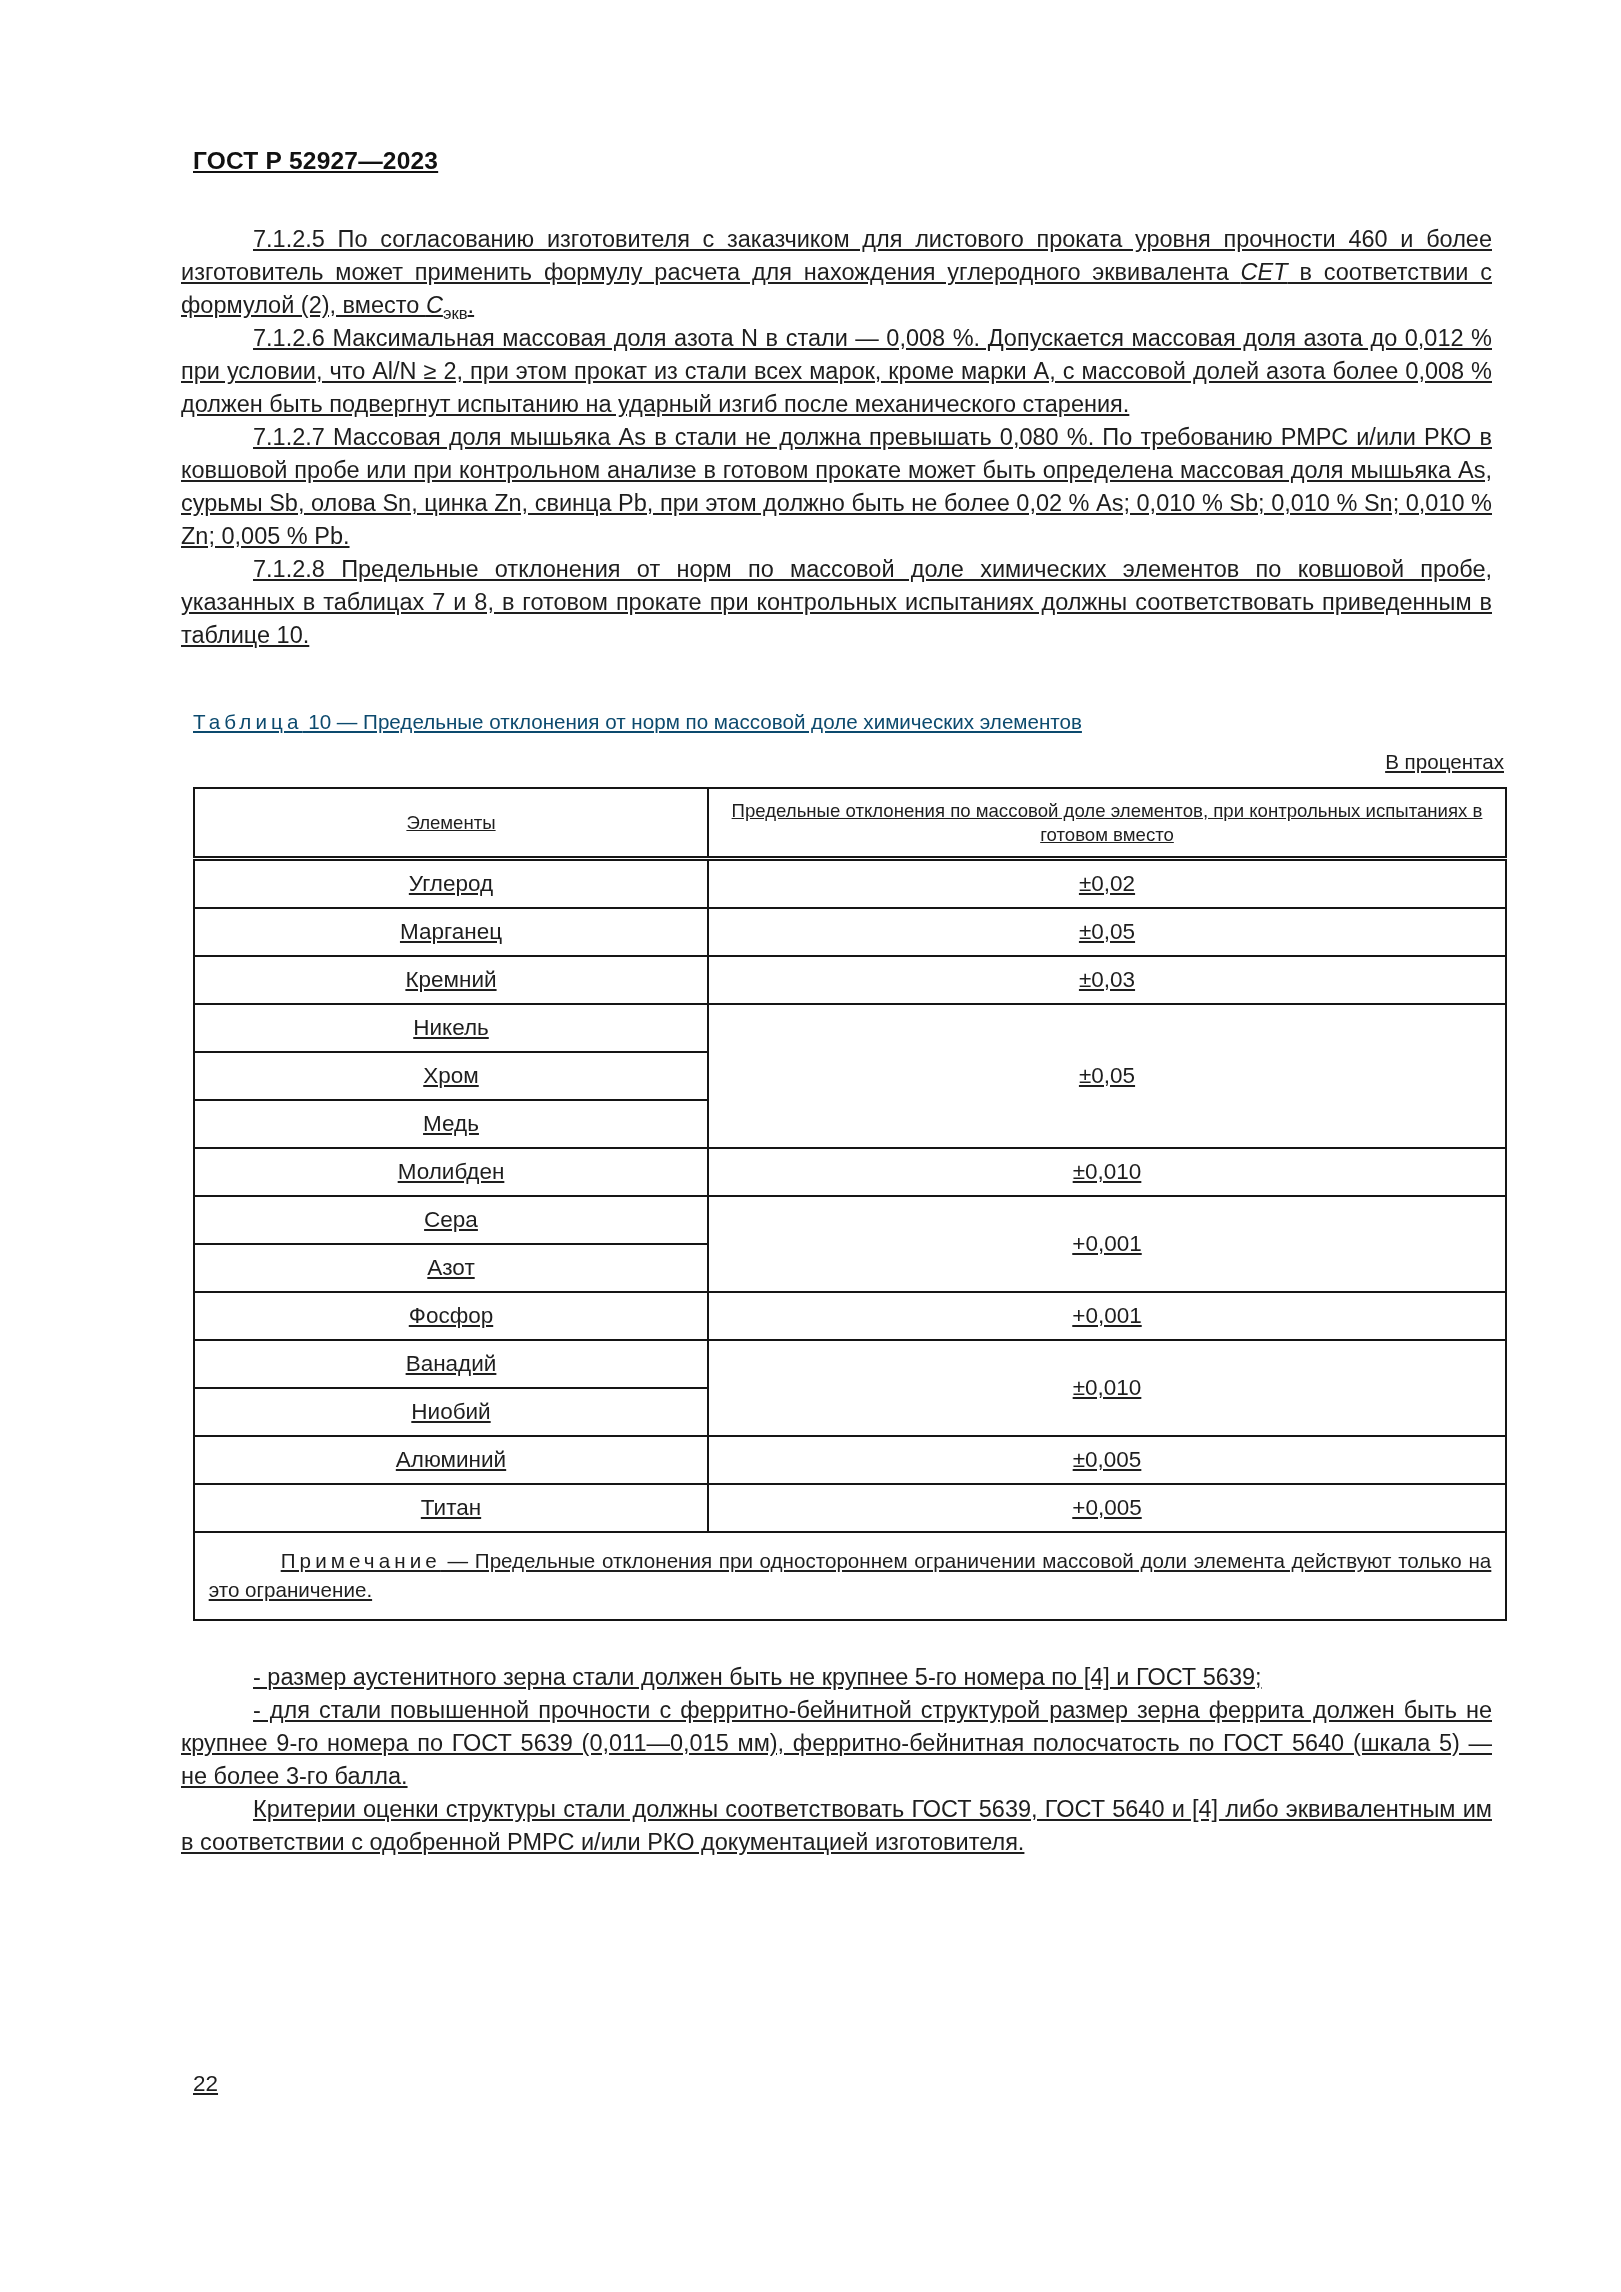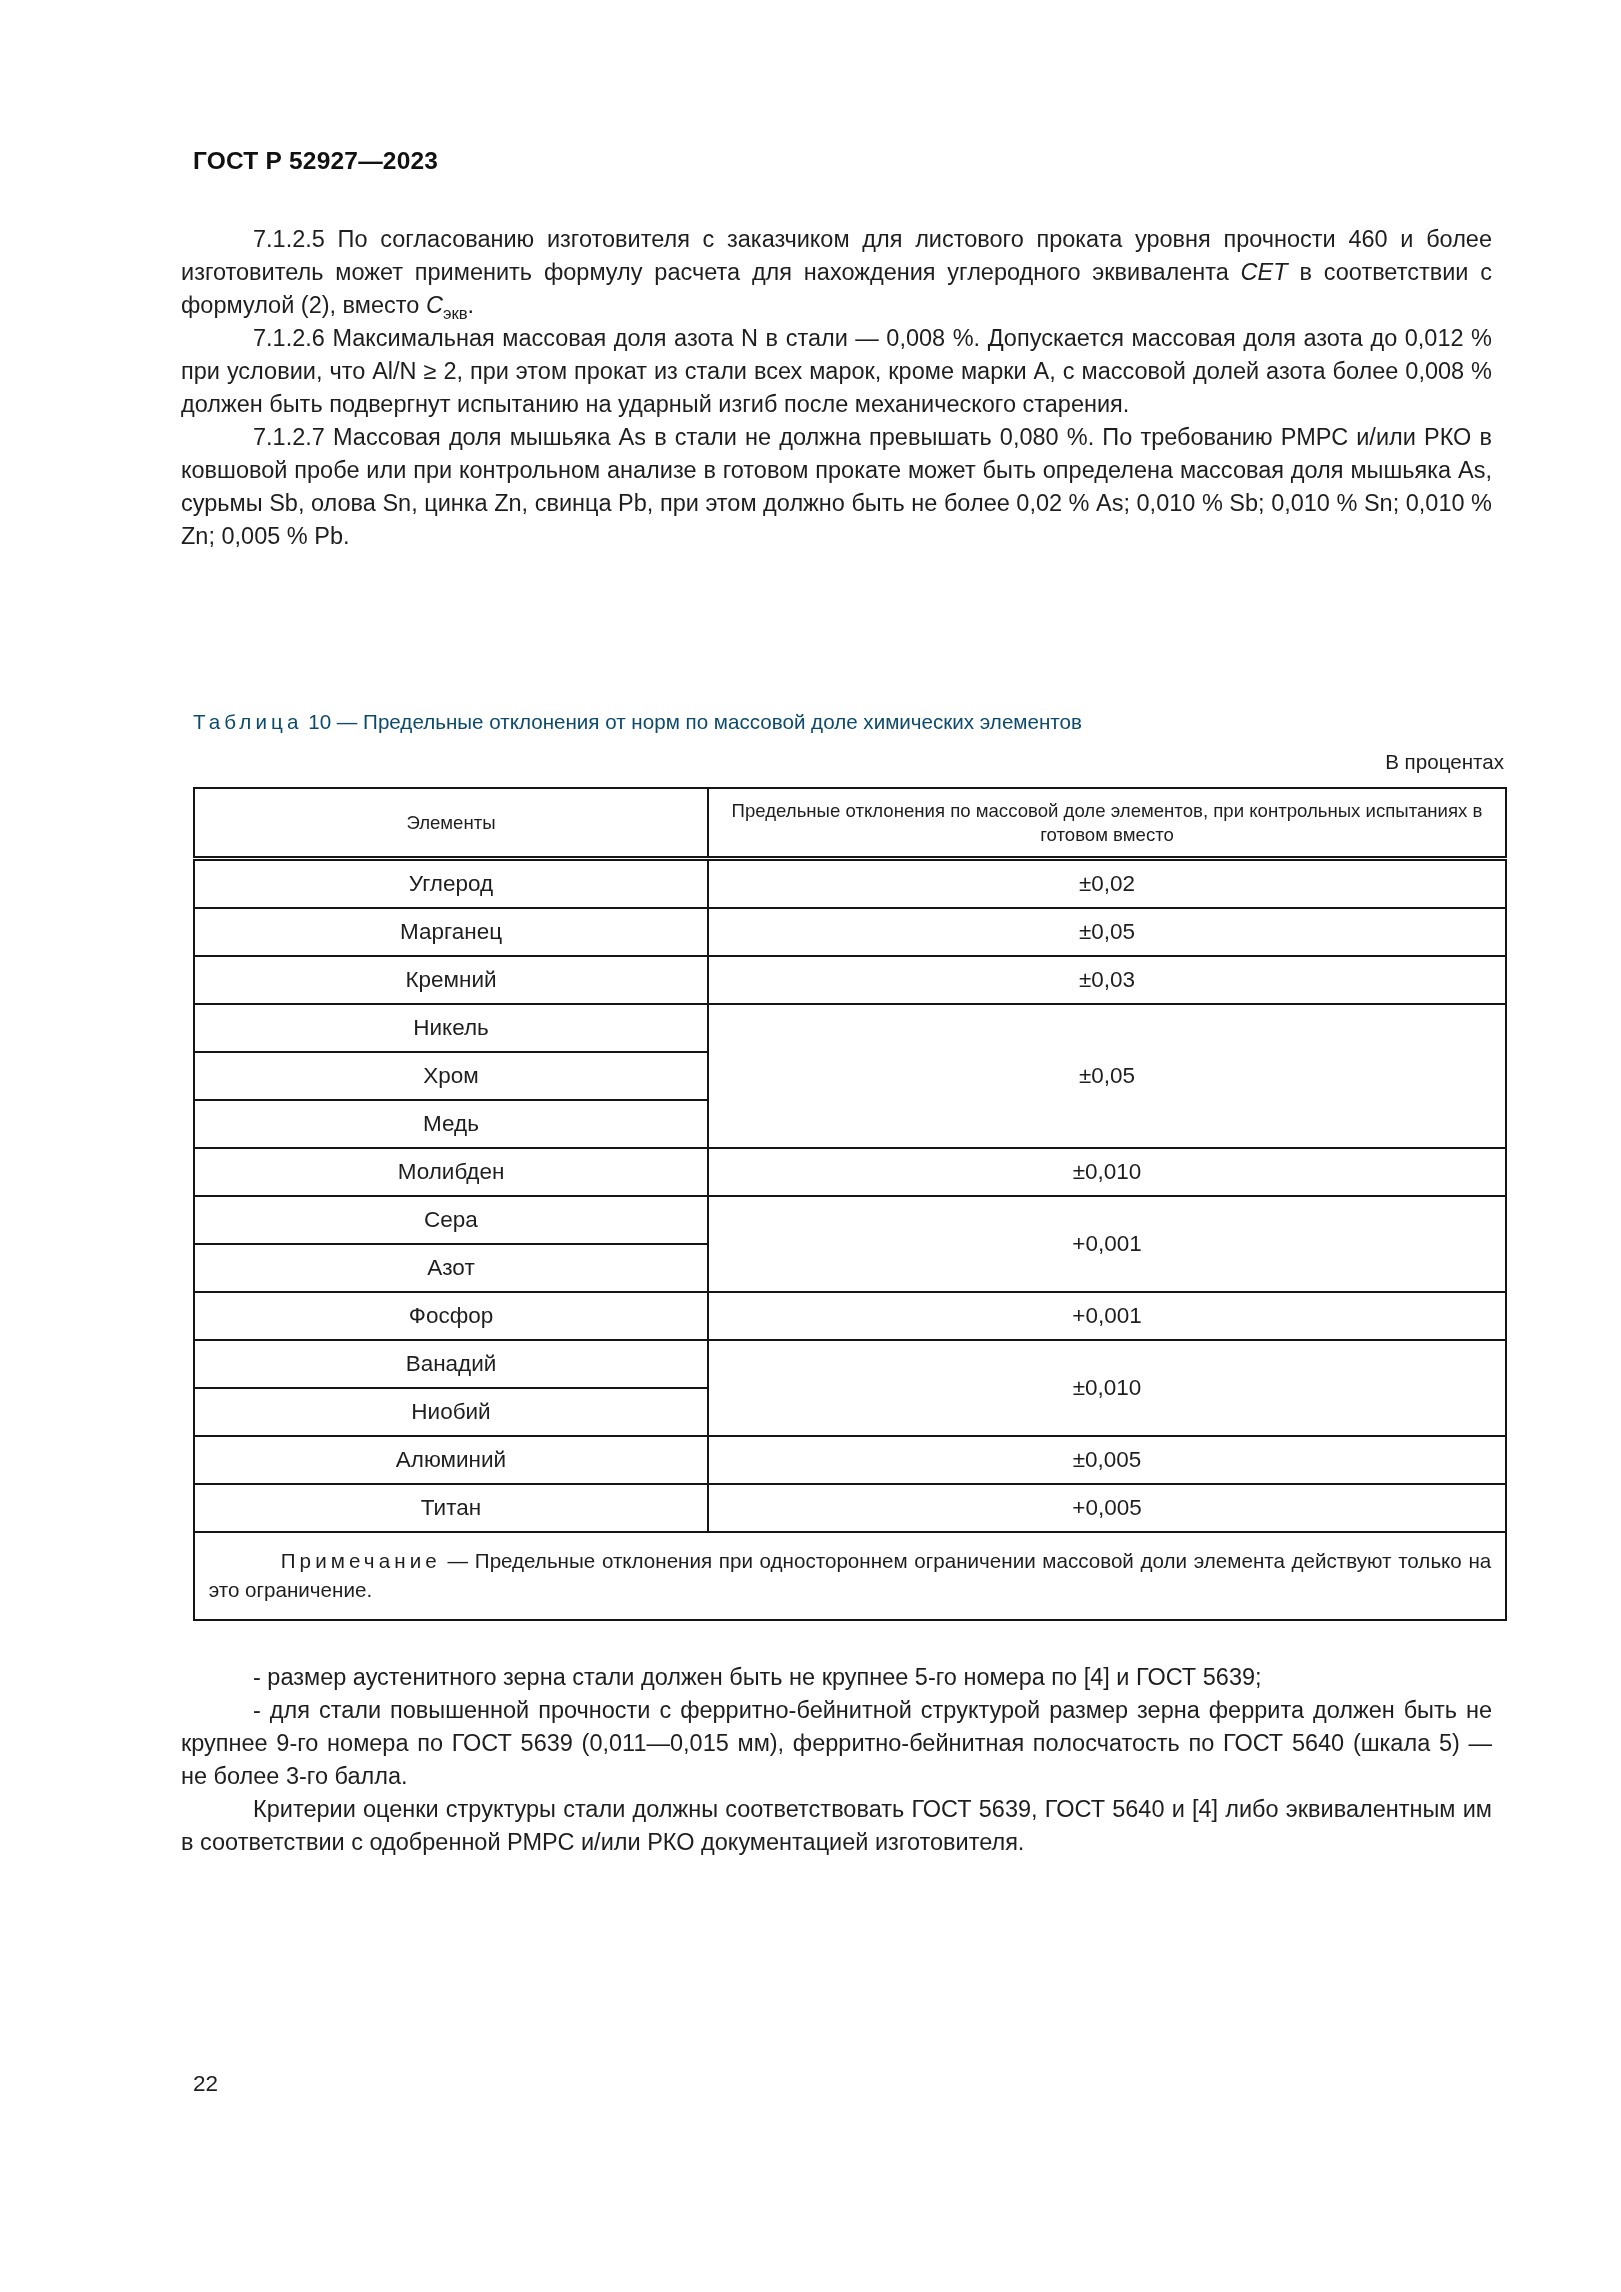"ГОСТ Р 52927—2023" .abs { text-decoration: none -> underline }
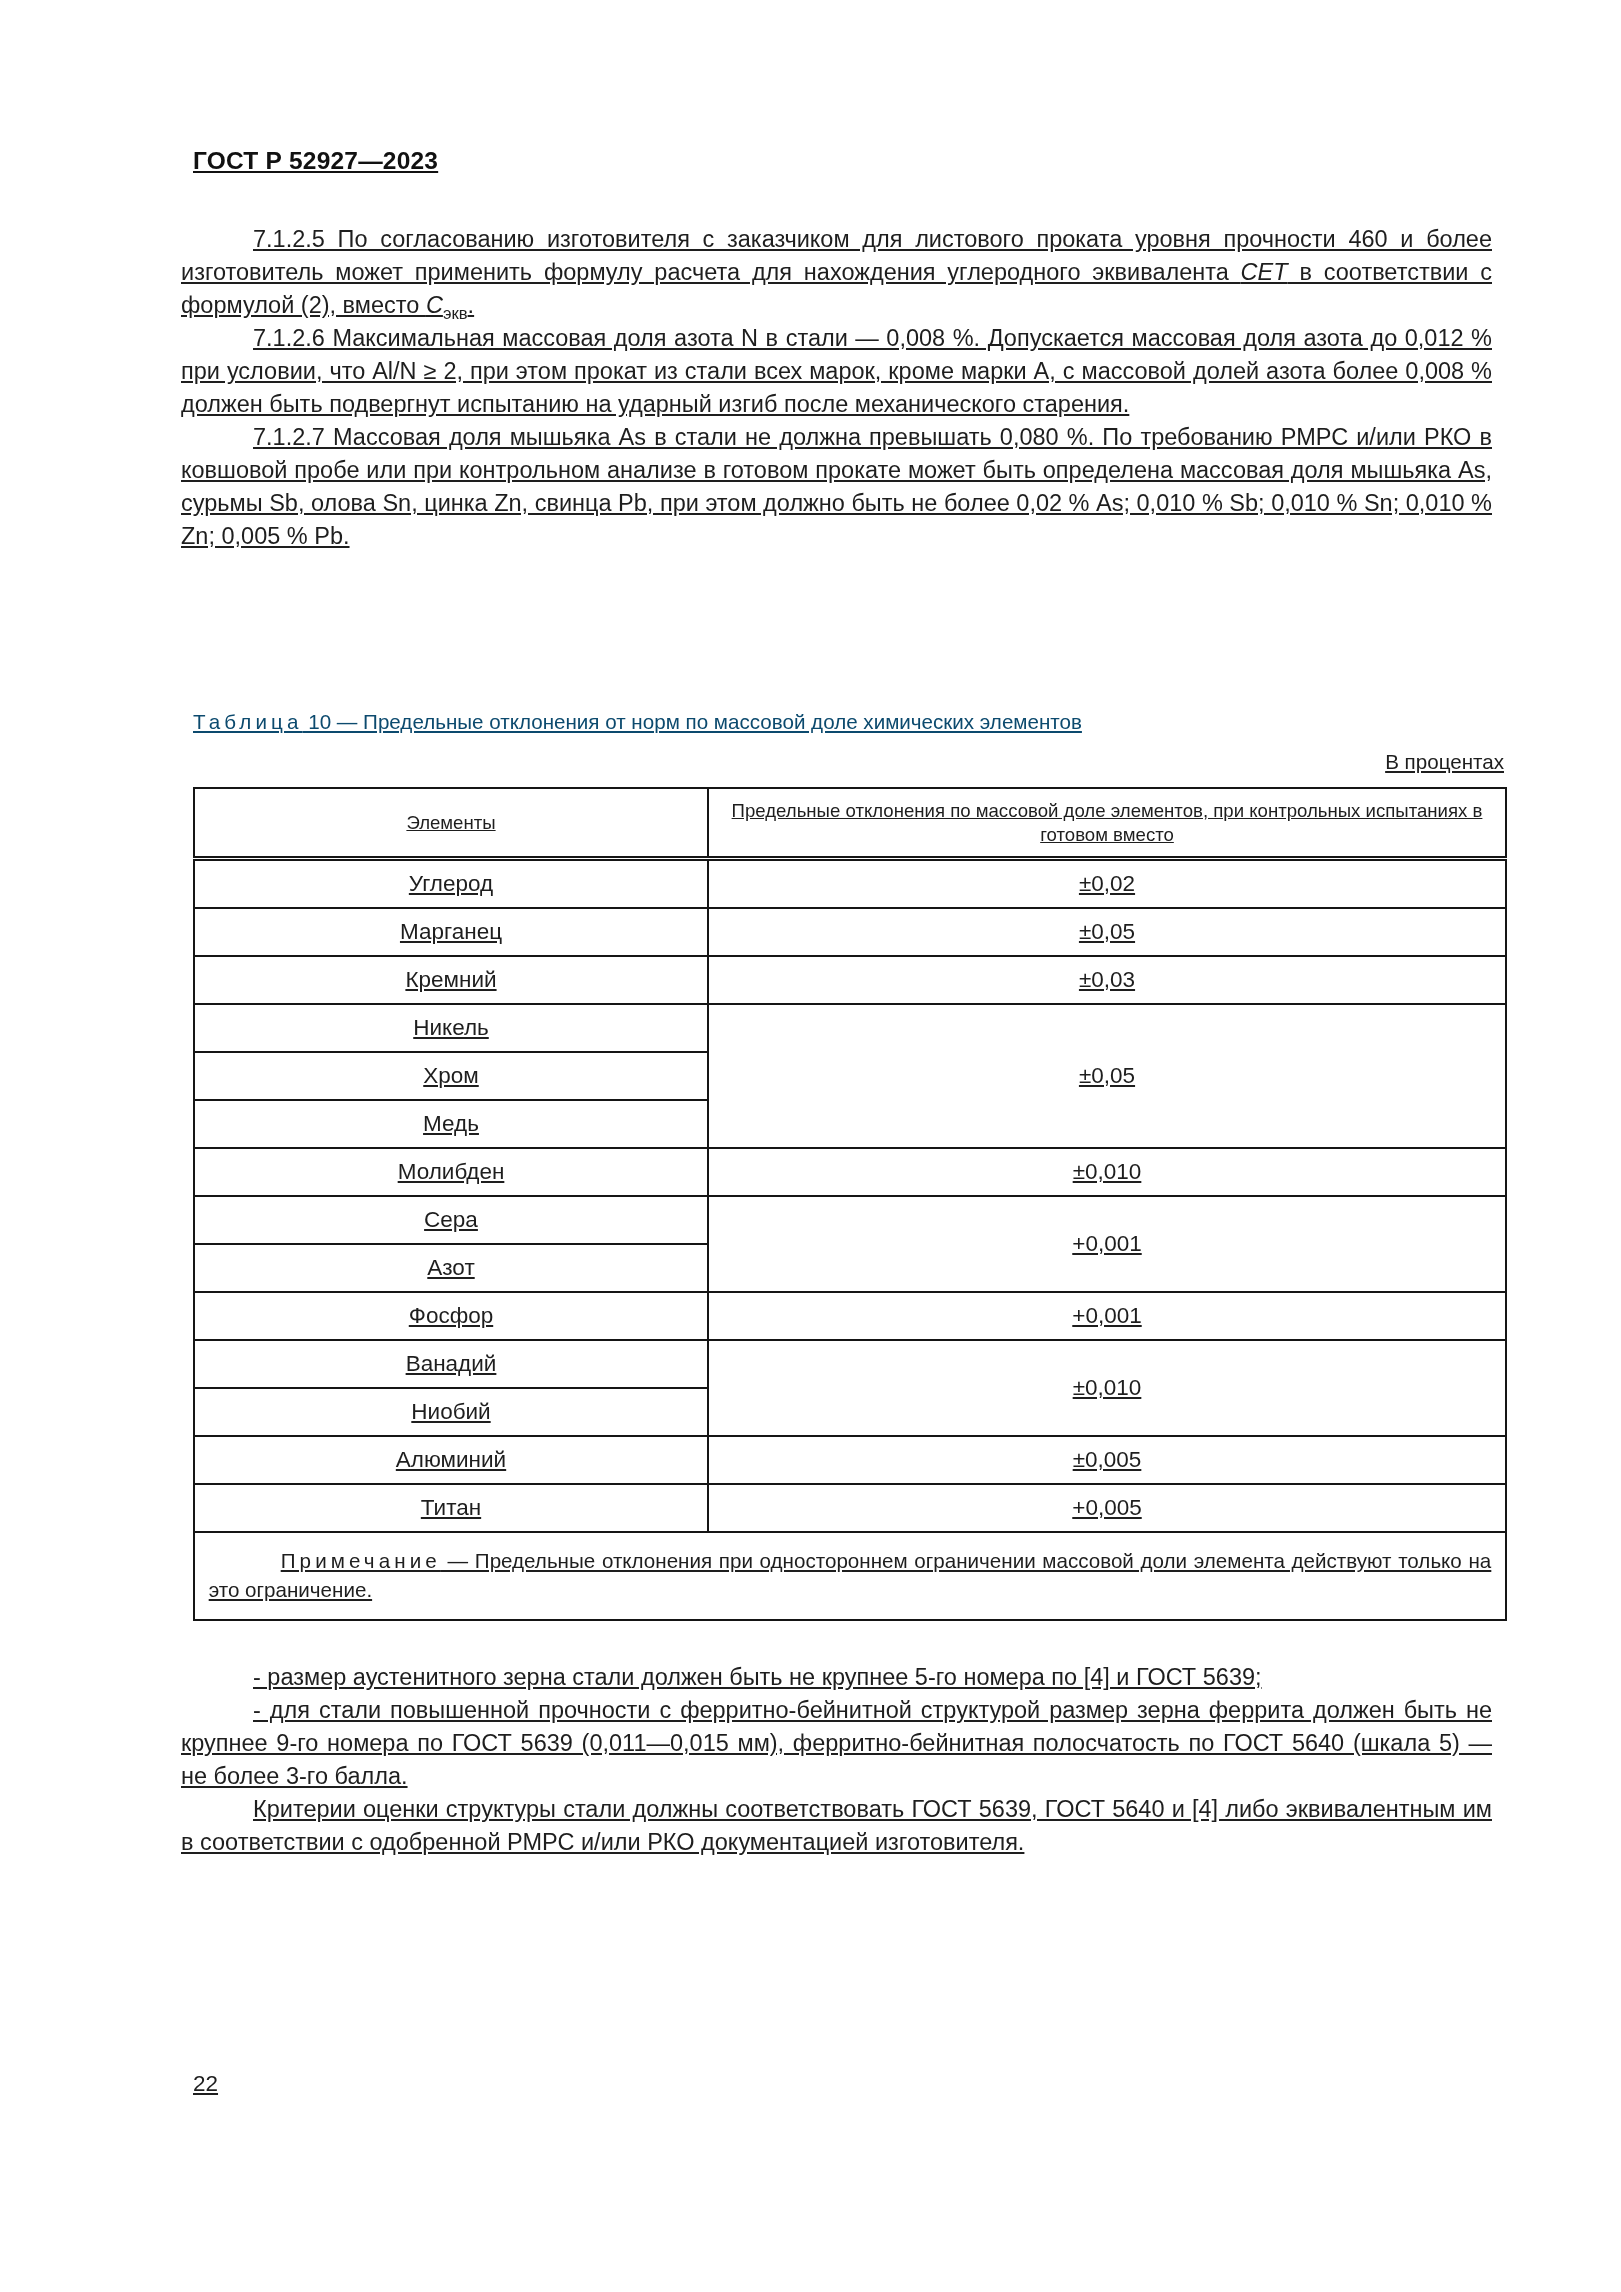"7.1.2.8 Предельные отклонения от норм" p.last-left { html: none -> <p>7.1.2.8 Предельные отклонения от норм по массовой доле химических элементов по ковшовой пробе, указанных в таблицах 7 и 8, в готовом прокате при контрольных испытаниях должны соответствовать приведенным в таблице 10.</p> }
